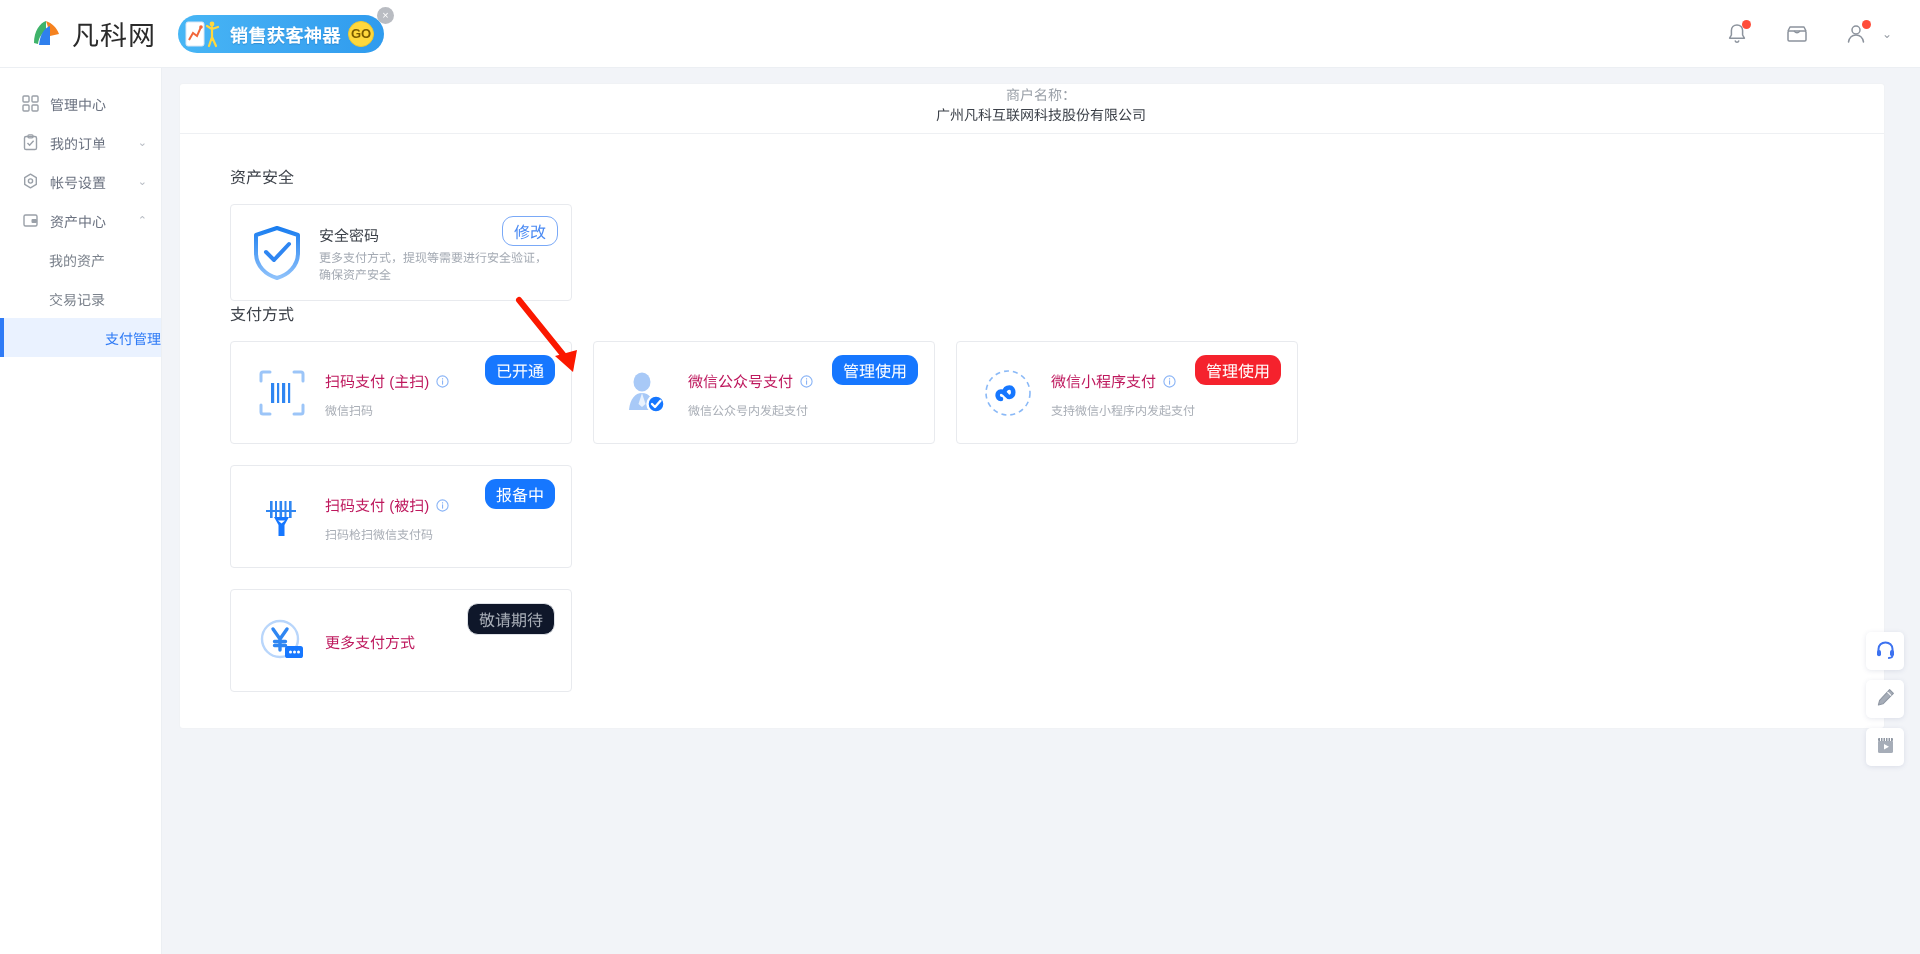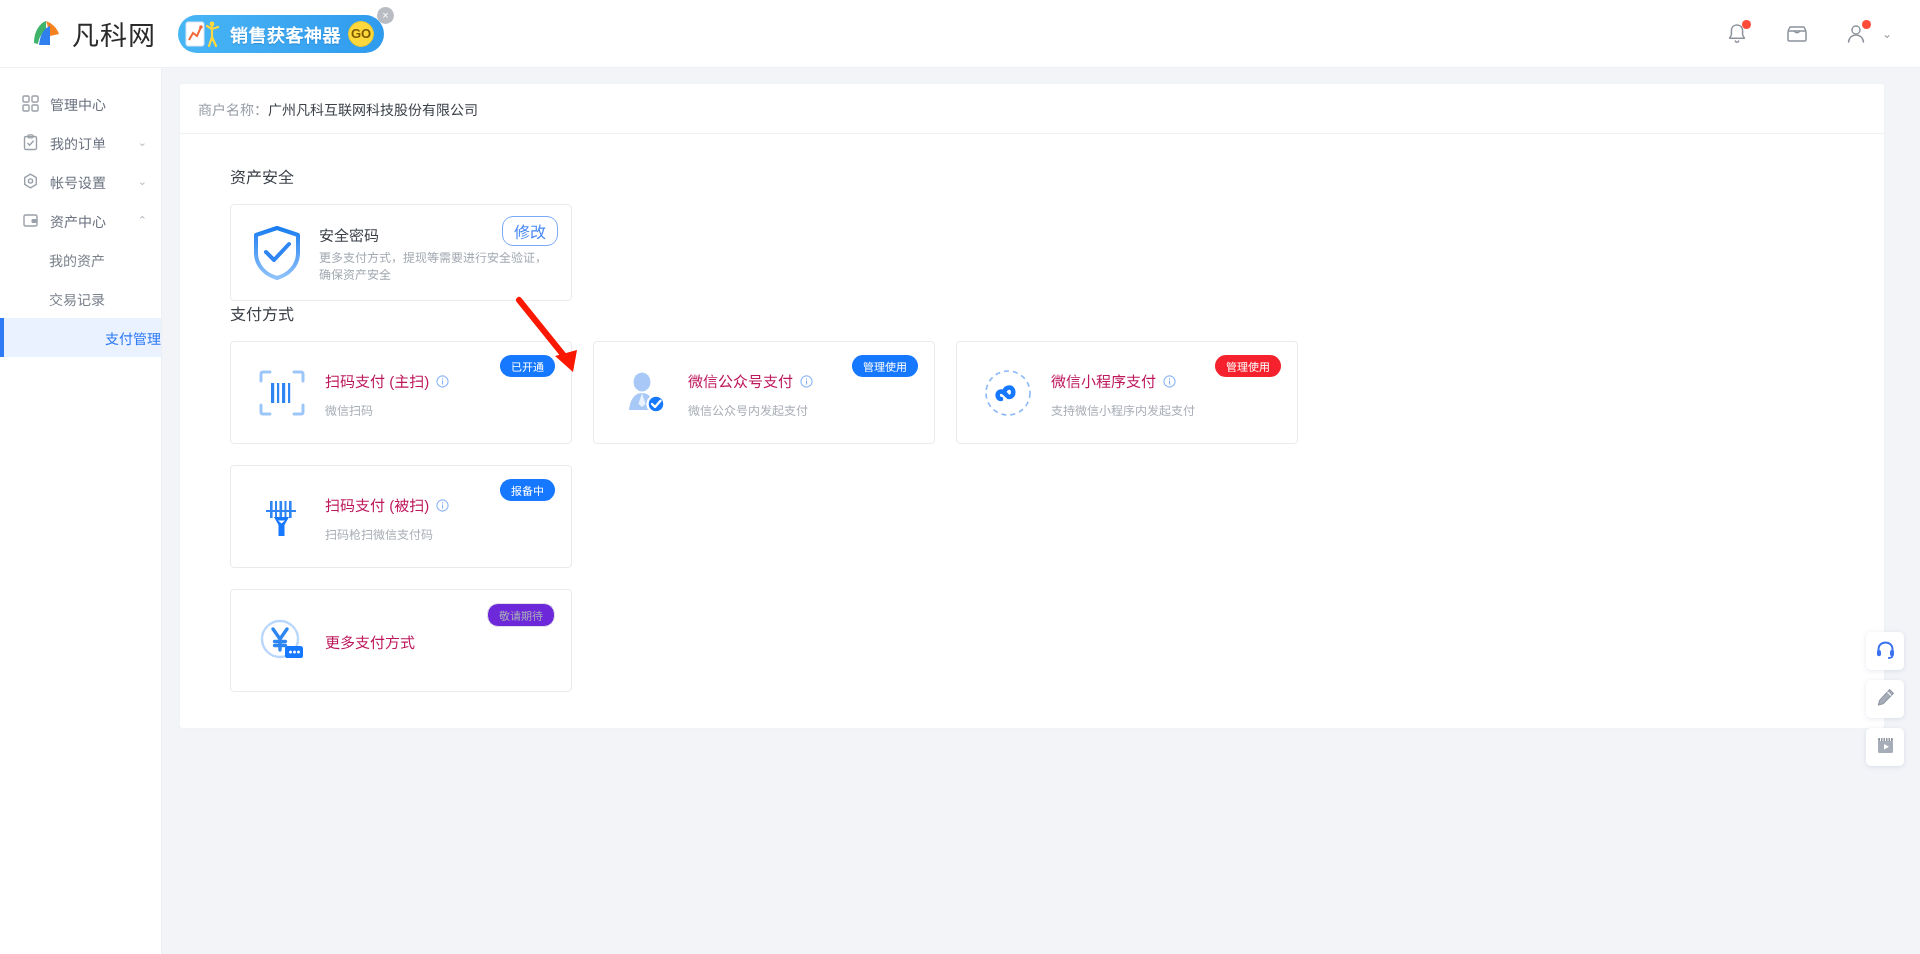"商户名称：" .merchant-bar { flex-direction: none -> column }
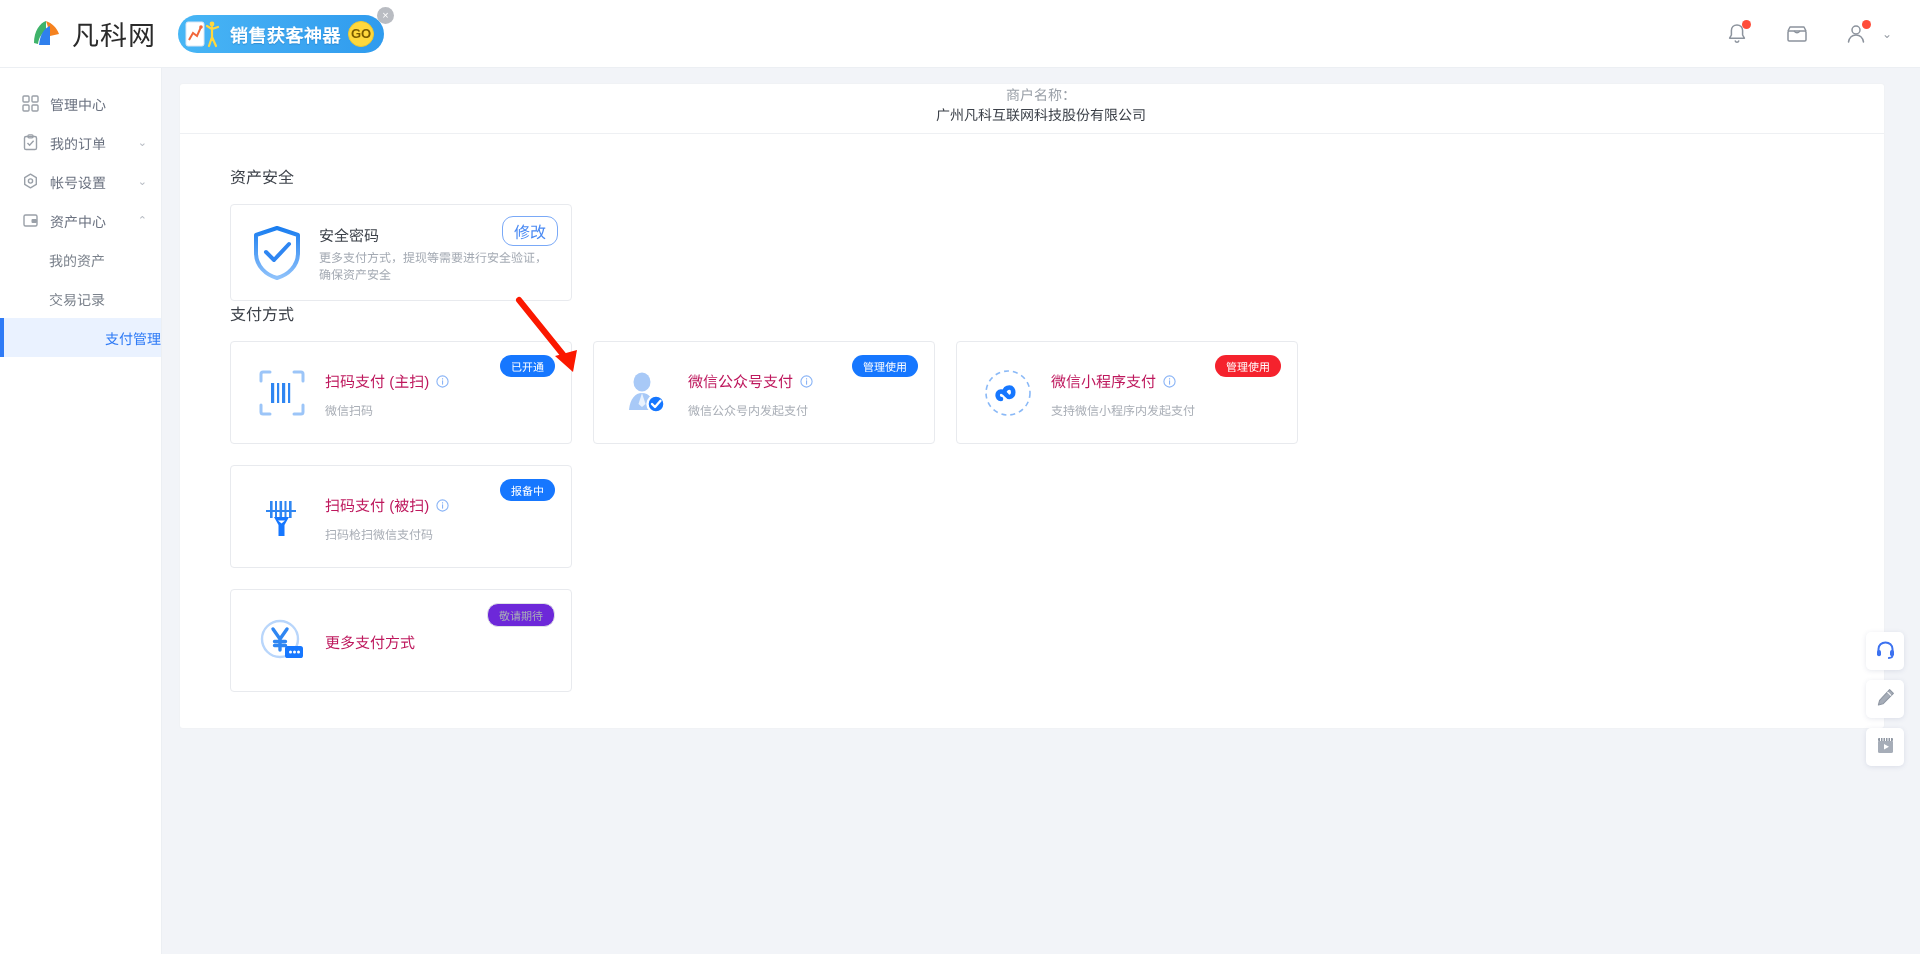"已开通" .badge { font-size: 11px -> 16px }
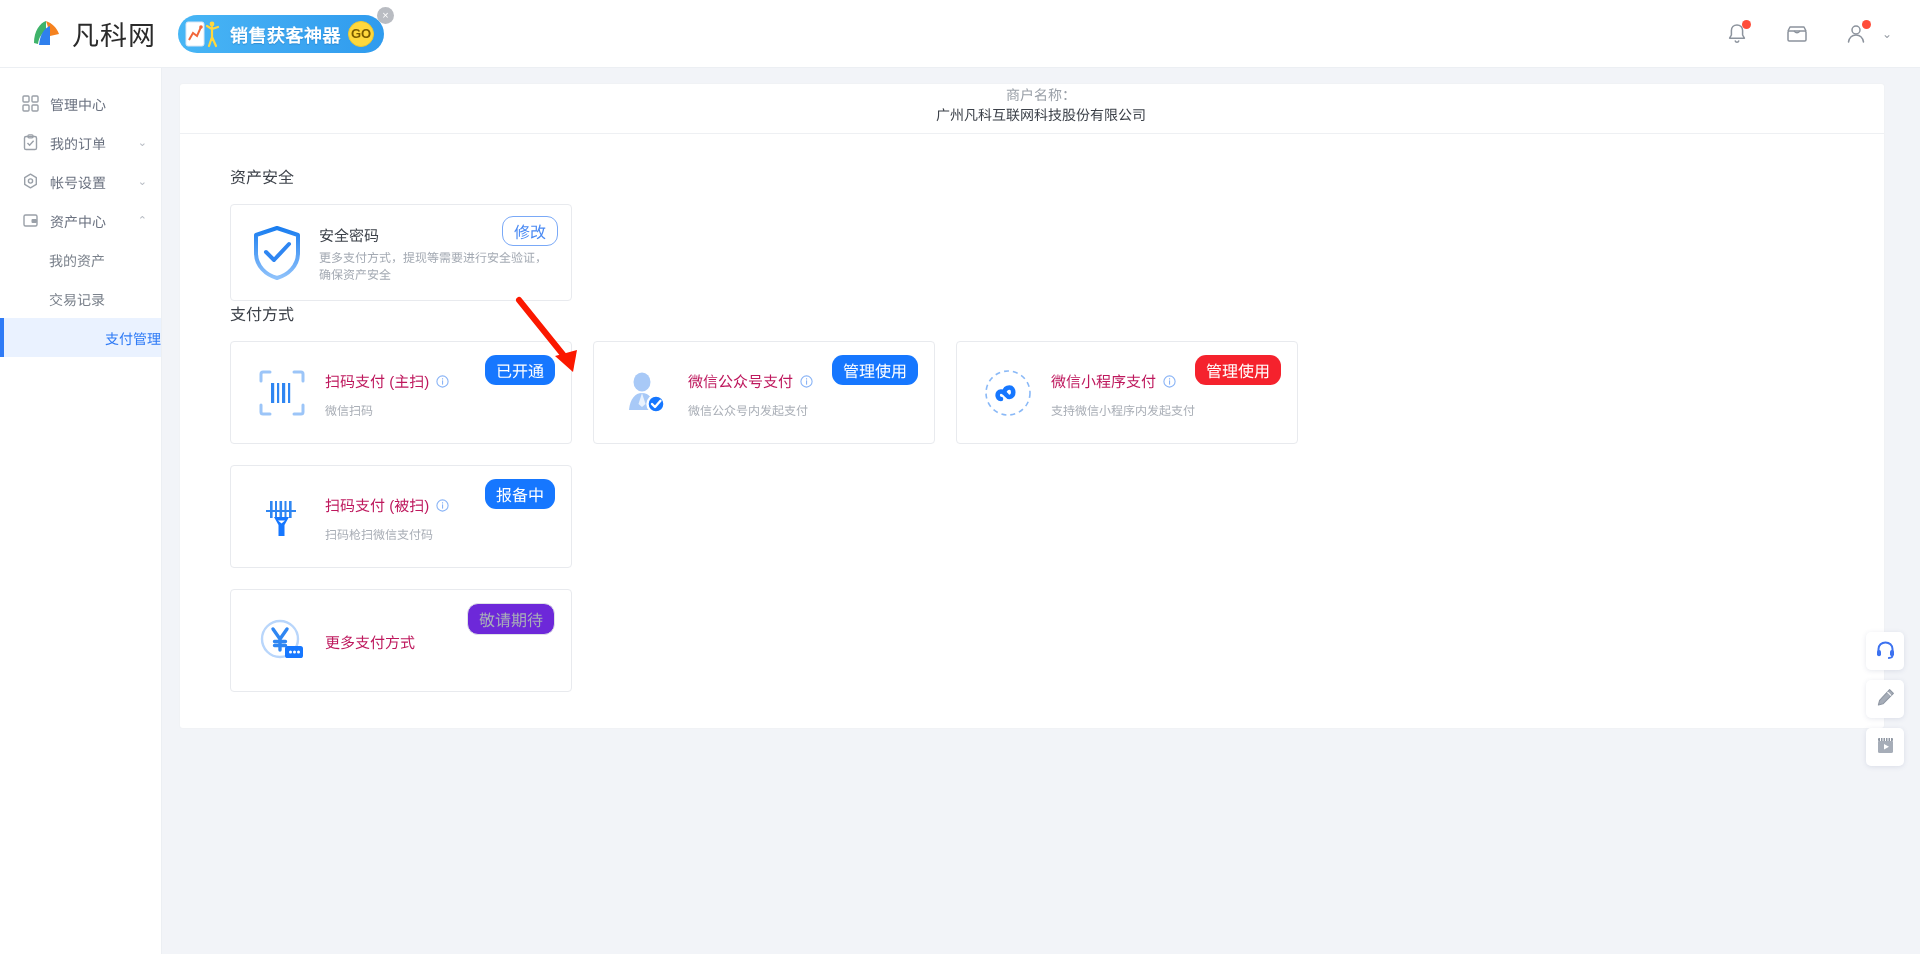"敬请期待" .badge.ghost { background: #6d28d9 -> #0f172a }
